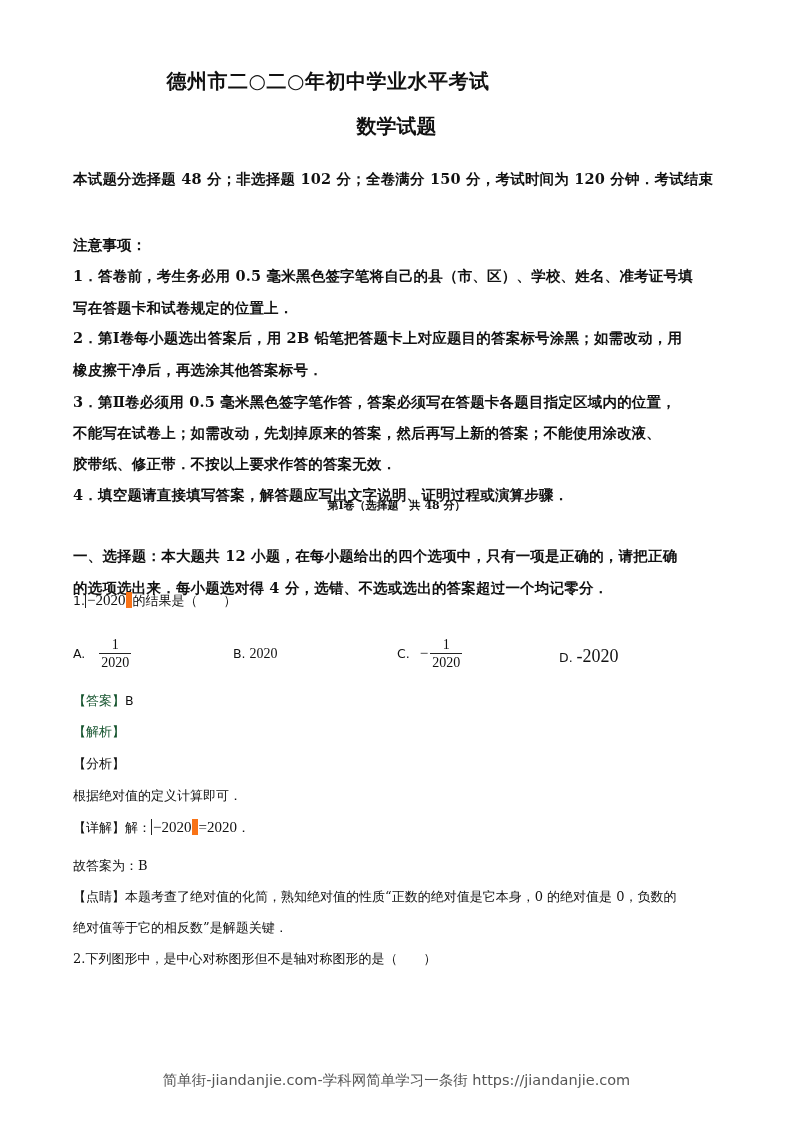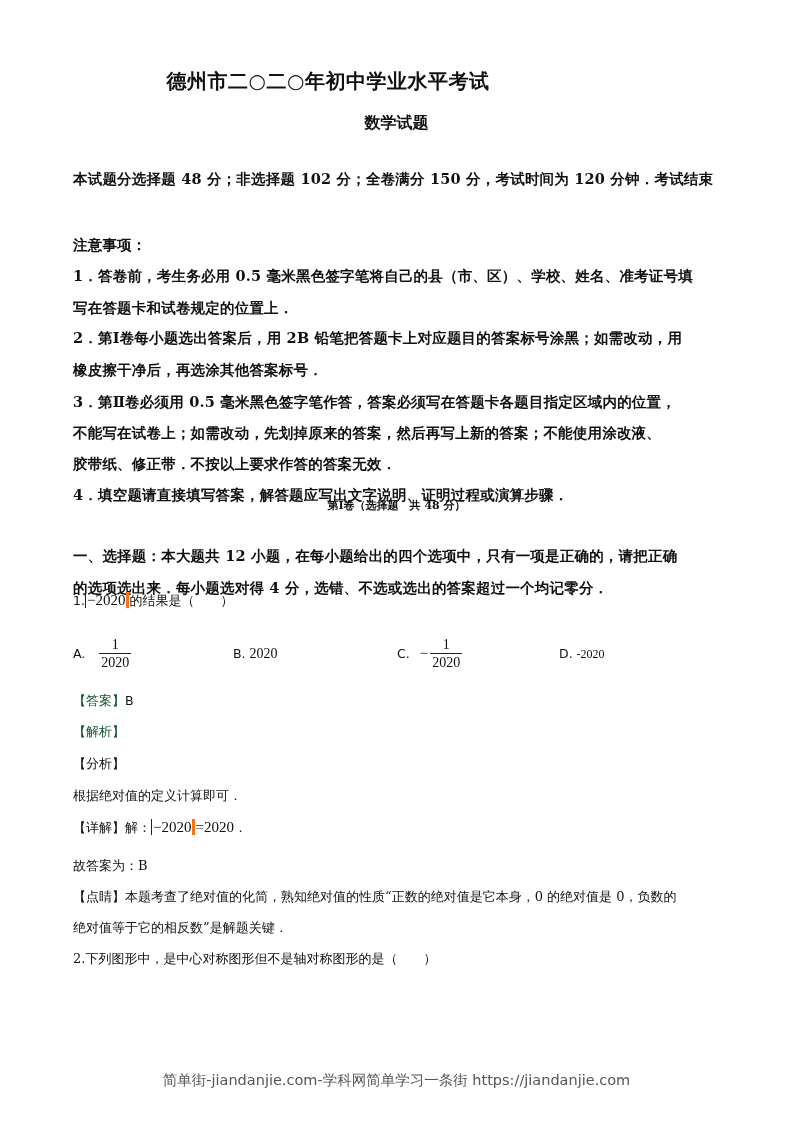"数学试题" .subtitle { font-size: 16px -> 20px }
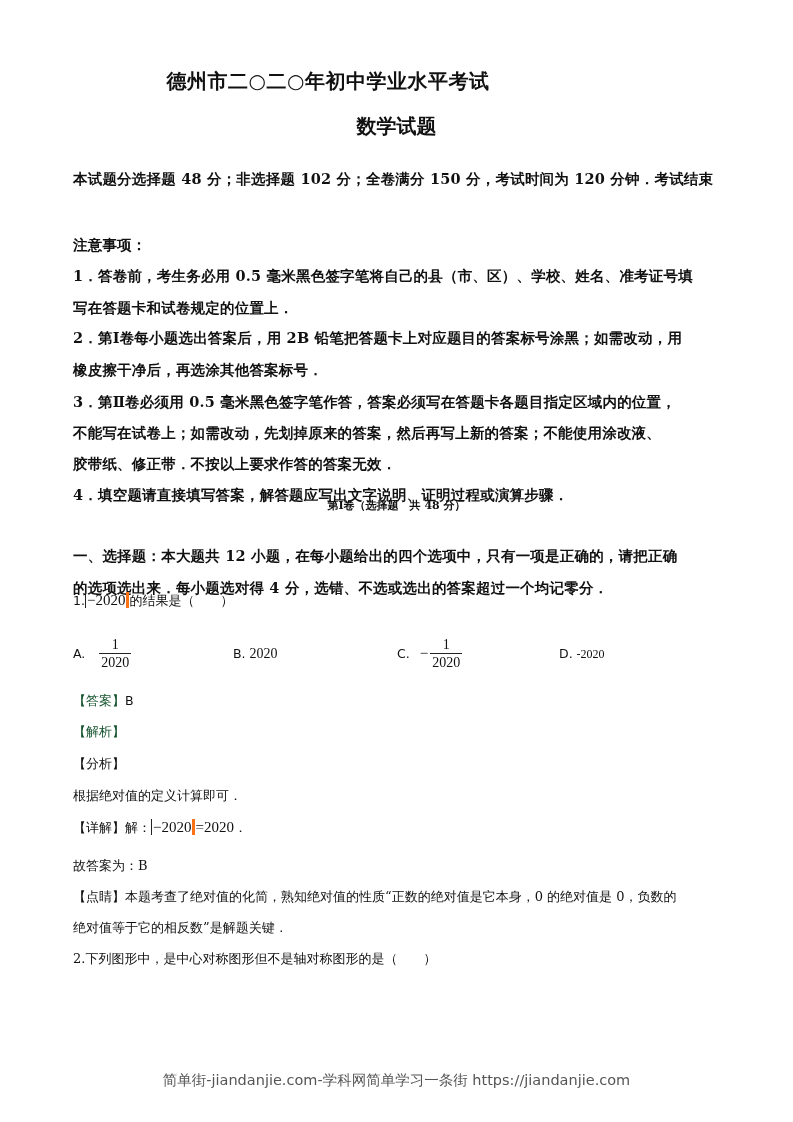"−2020" .abs-val { border-right: 3px solid #f97316 -> 6px solid #f97316 }
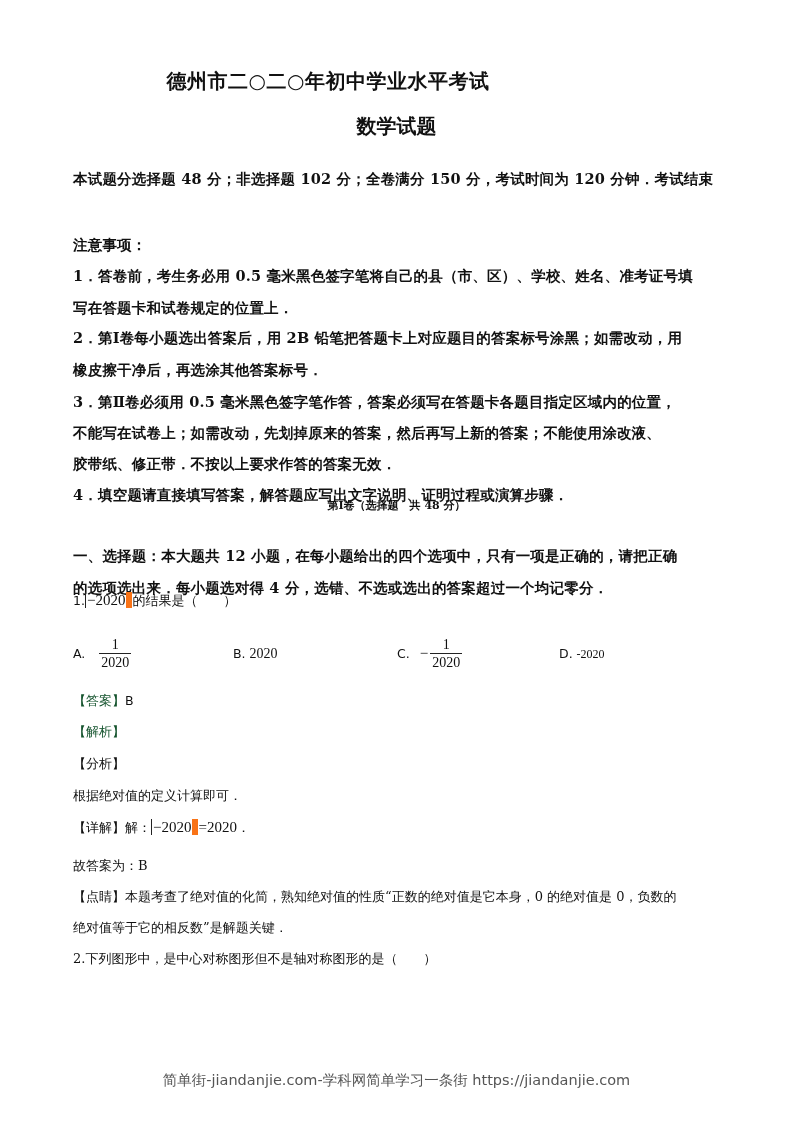"-2020" span.math { font-size: 12px -> 18px }
